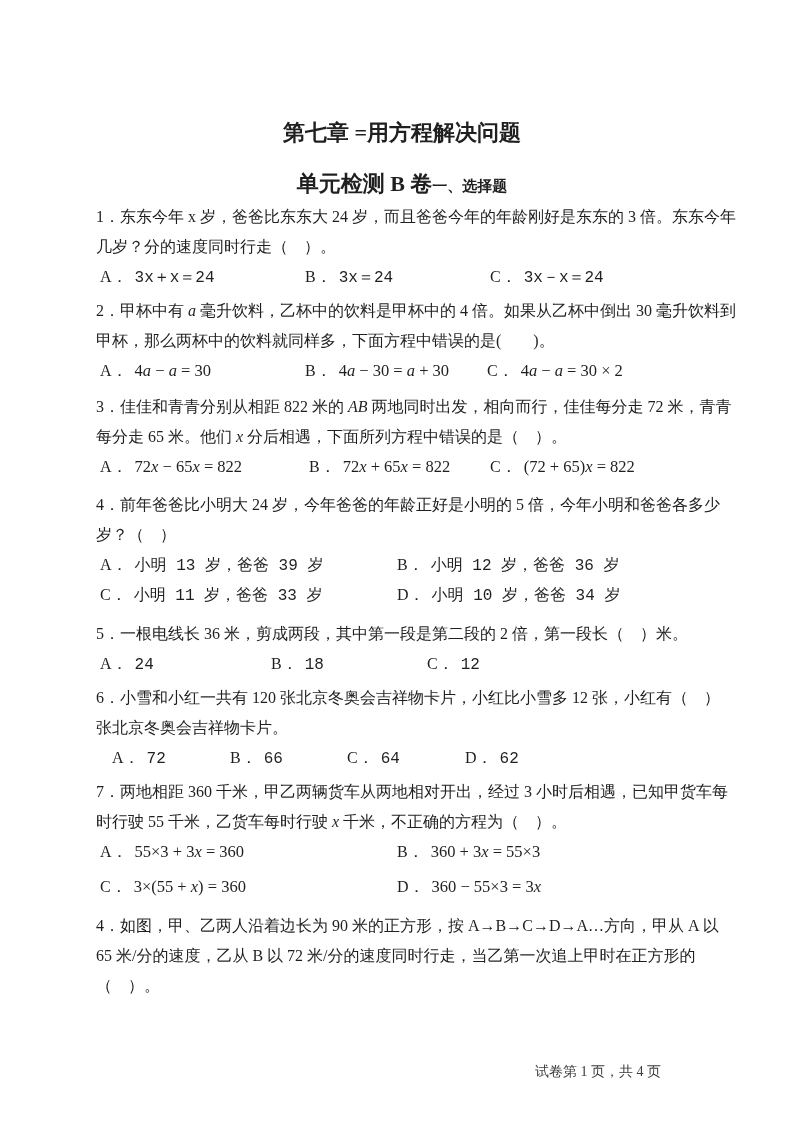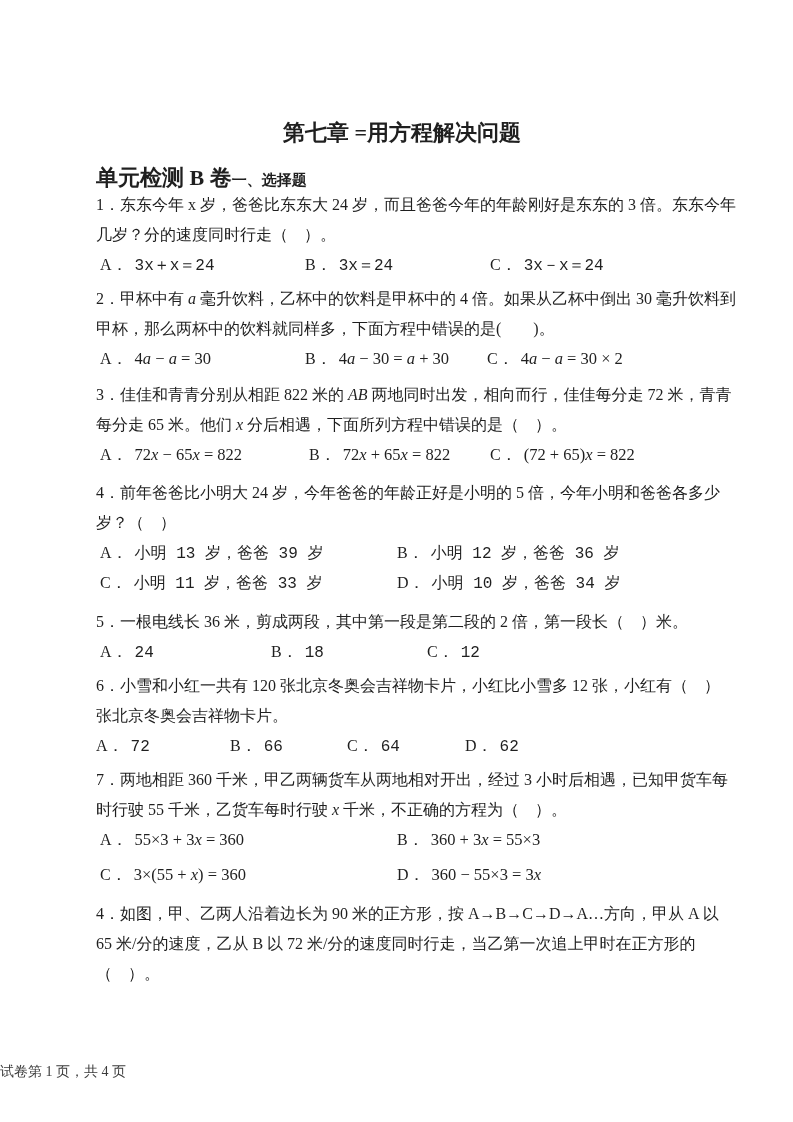"单元检测 B 卷一、选择题" .heading { line-height: 20px -> 32px; text-align: none -> center }
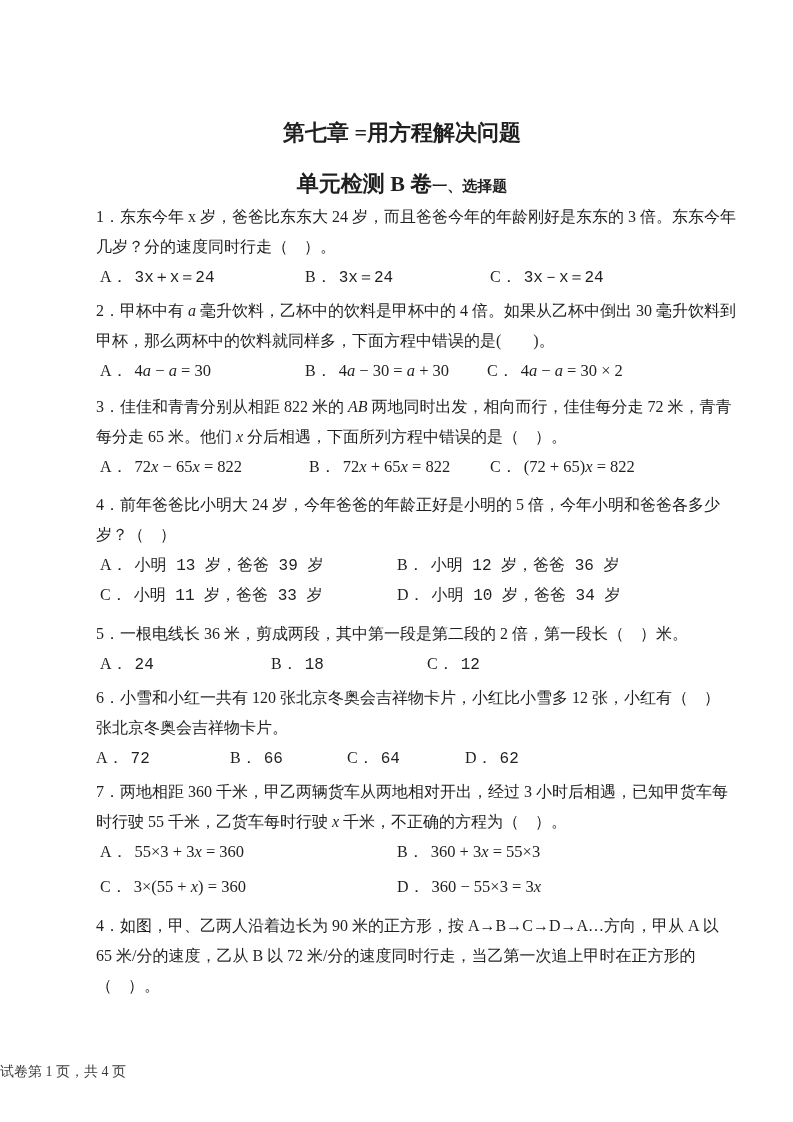"A． 72" span.opt { left: 0 -> 16px }
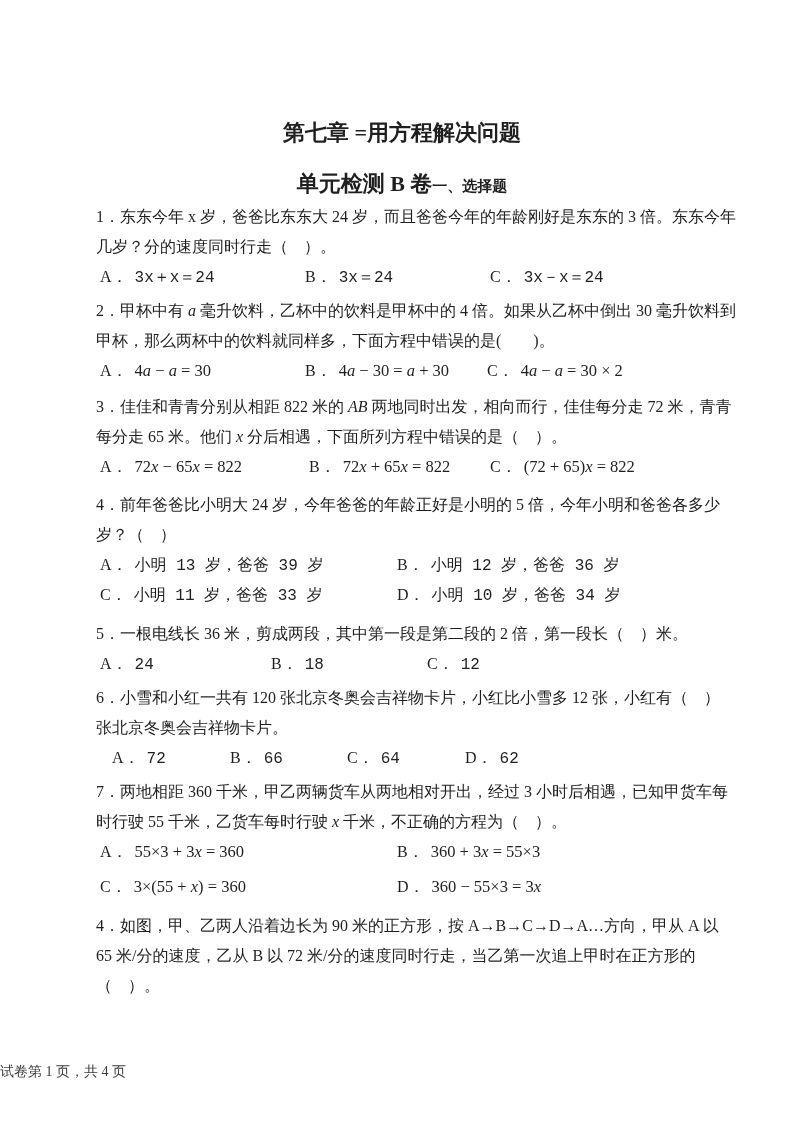"试卷第 1 页，共 4 页" .footer { text-align: left -> right }
